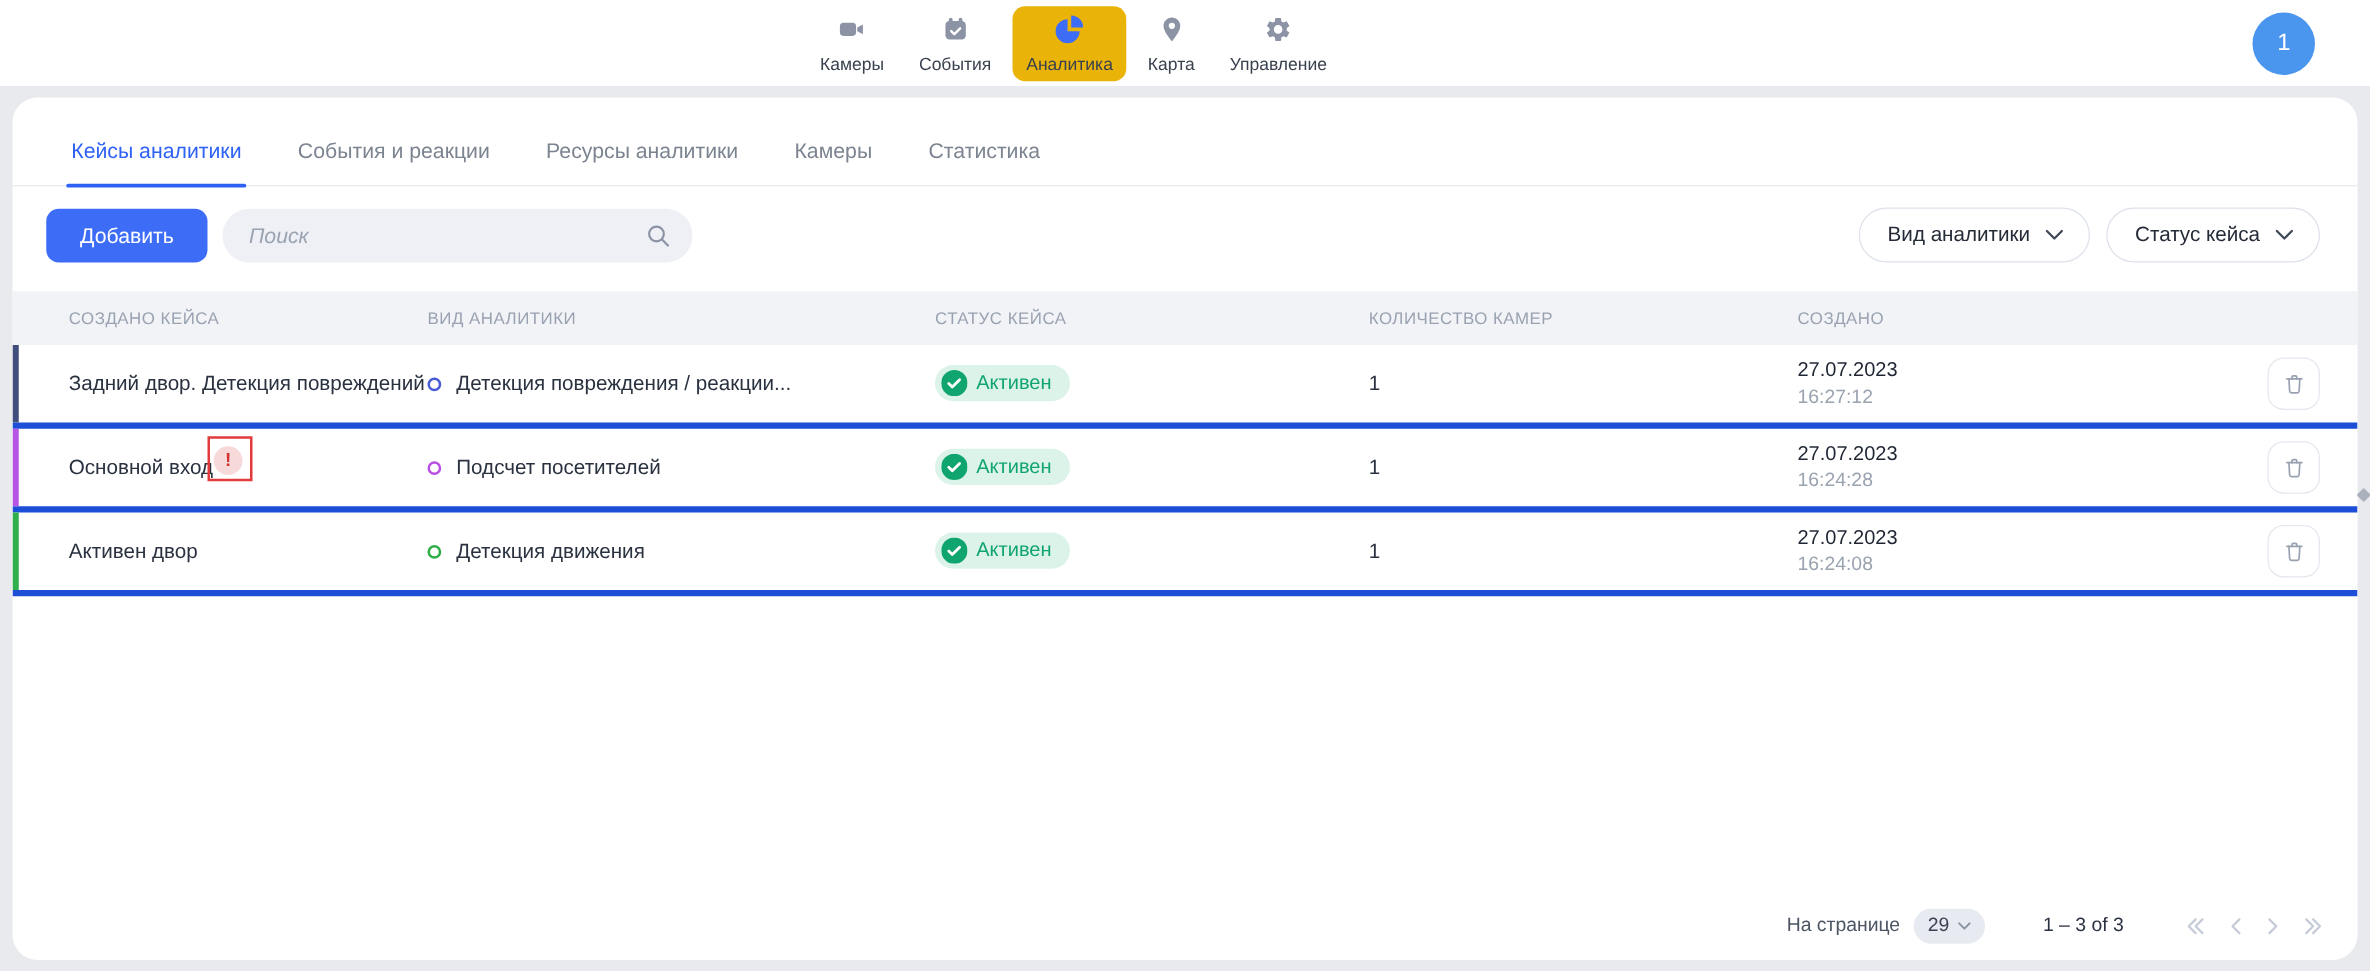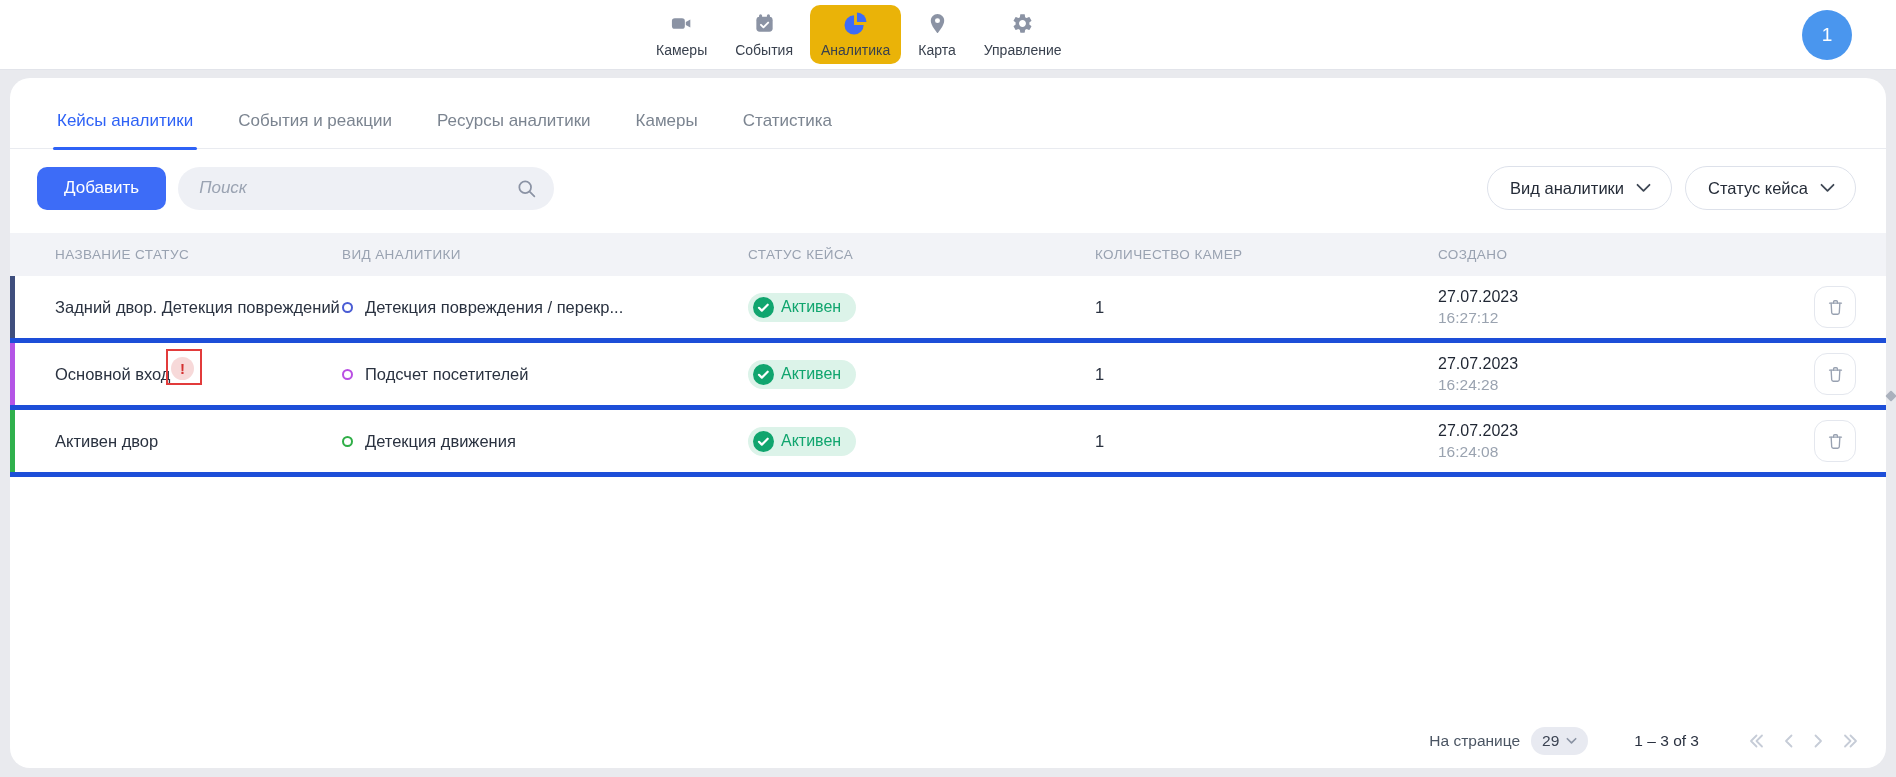"Добавить" .toolbar { align-items: center -> flex-end }
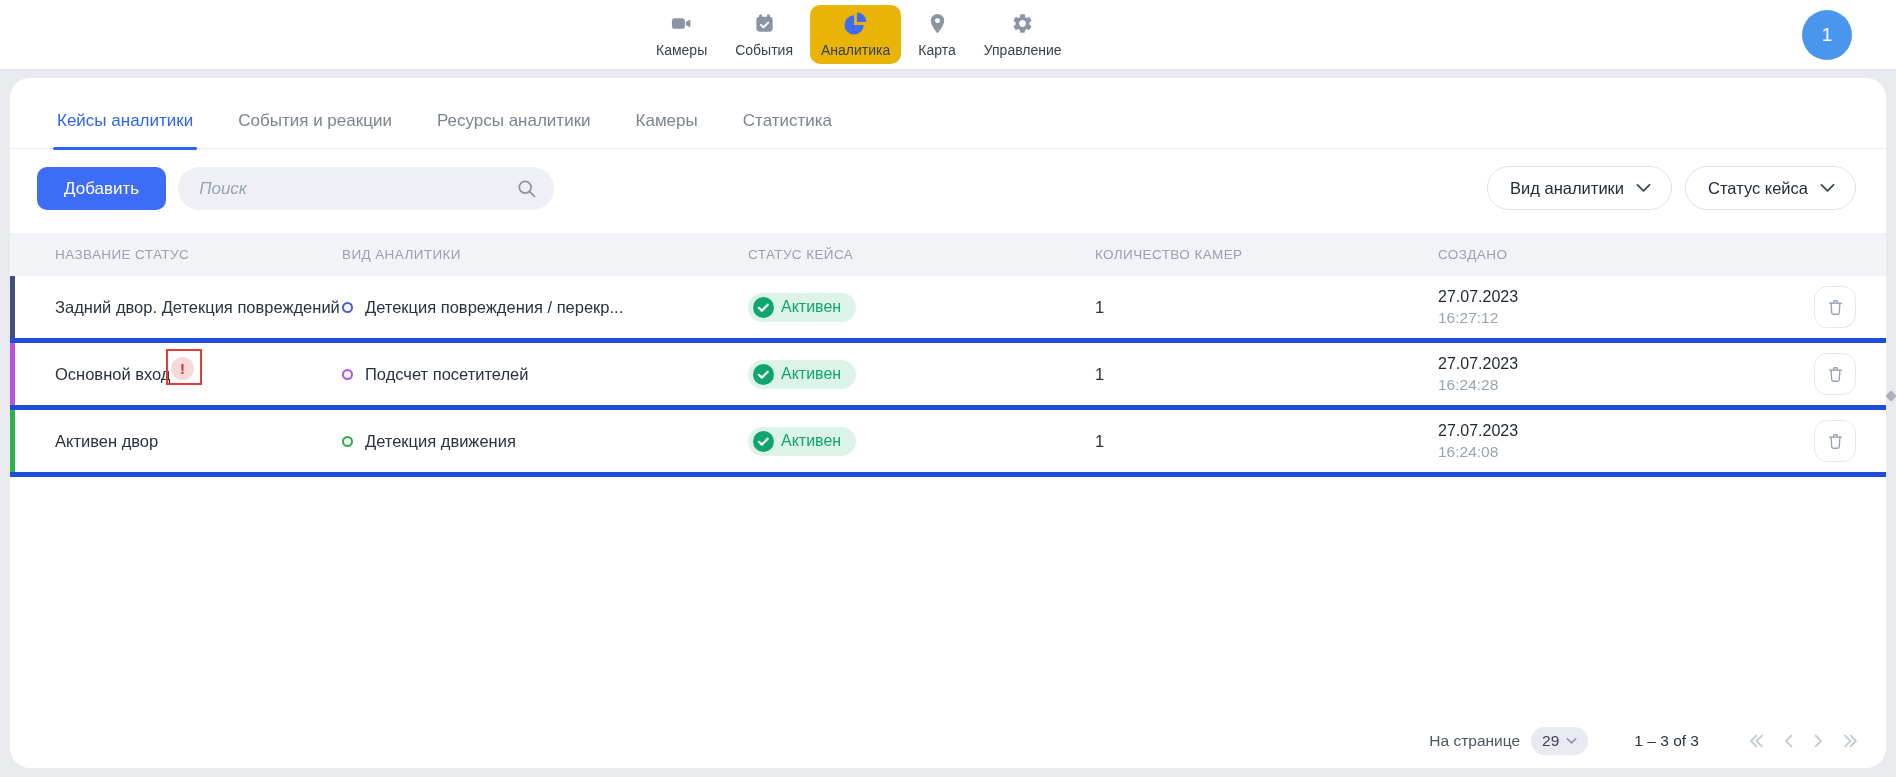"НАЗВАНИЕ СТАТУС" span { text: НАЗВАНИЕ СТАТУС -> СОЗДАНО КЕЙСА }
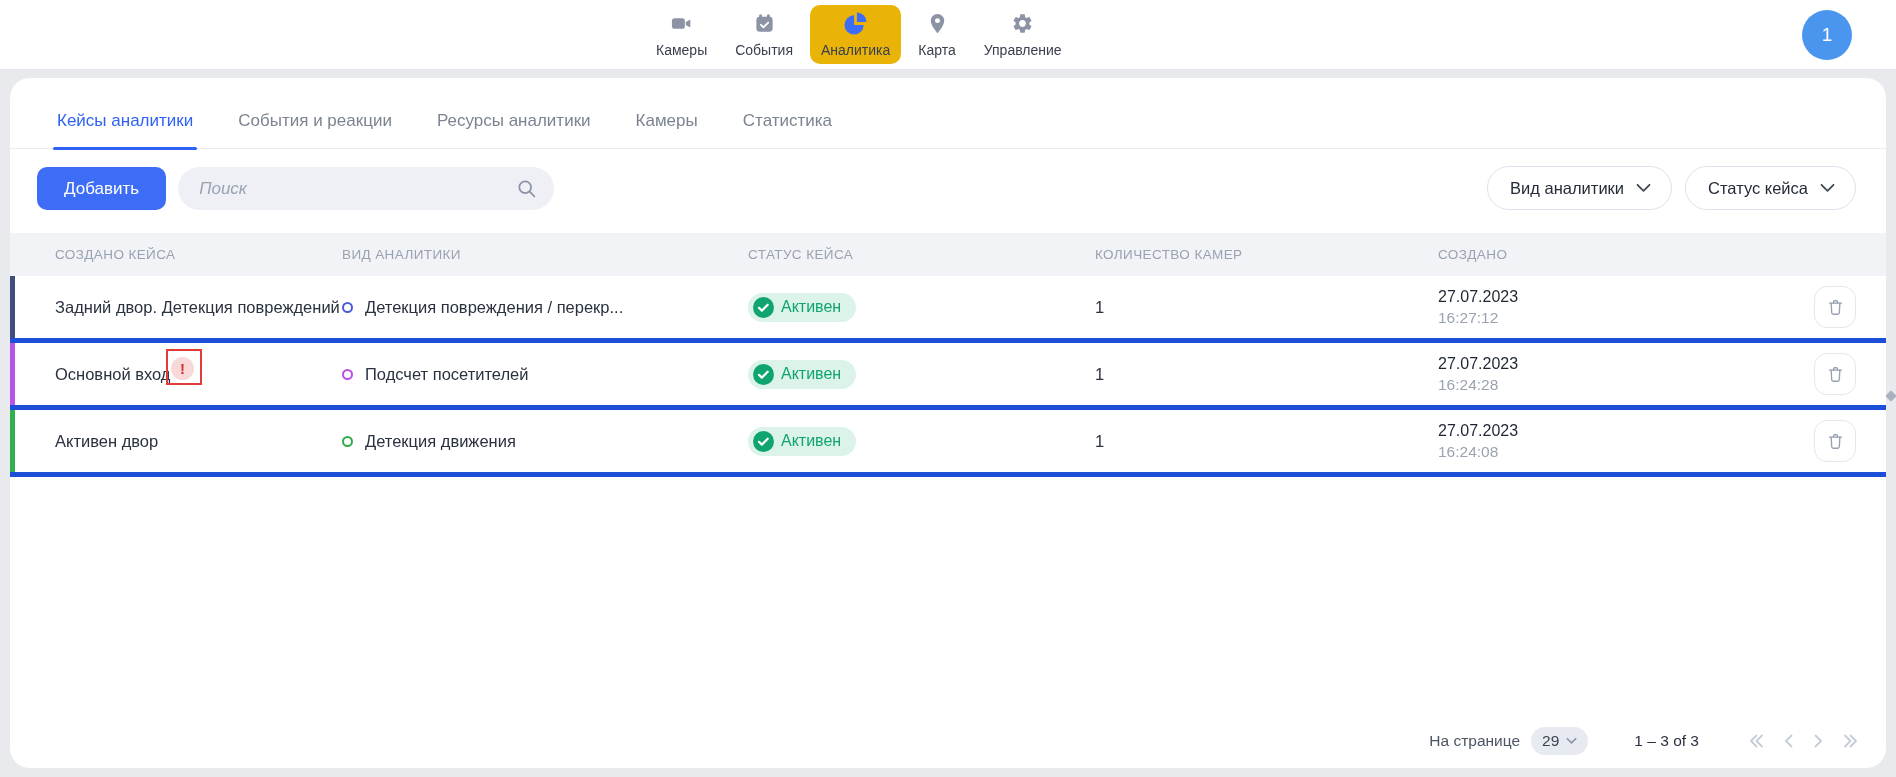"Детекция повреждения / перекр..." span { text: перекр -> реакции }
